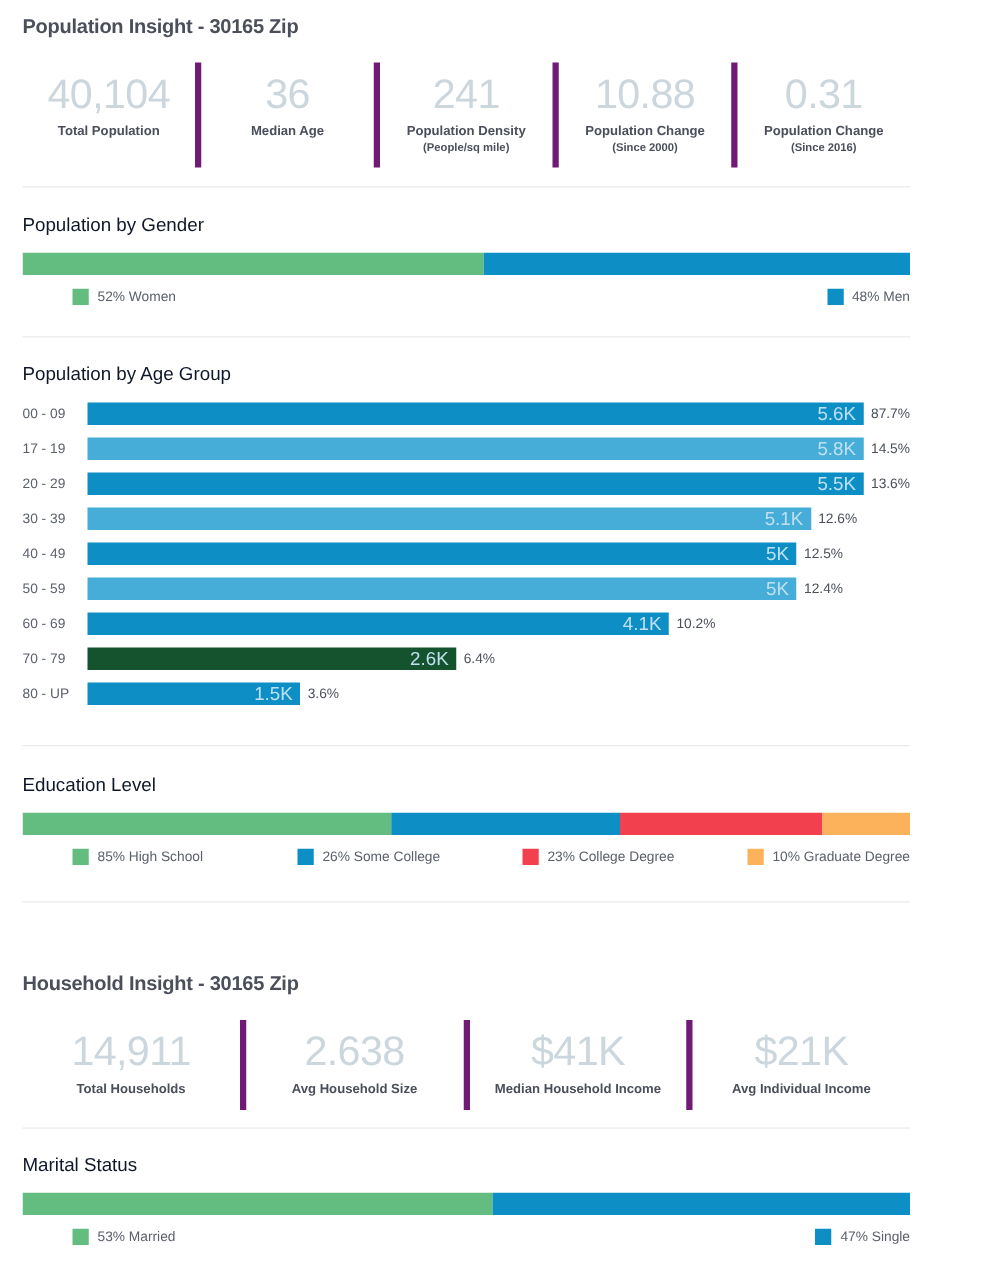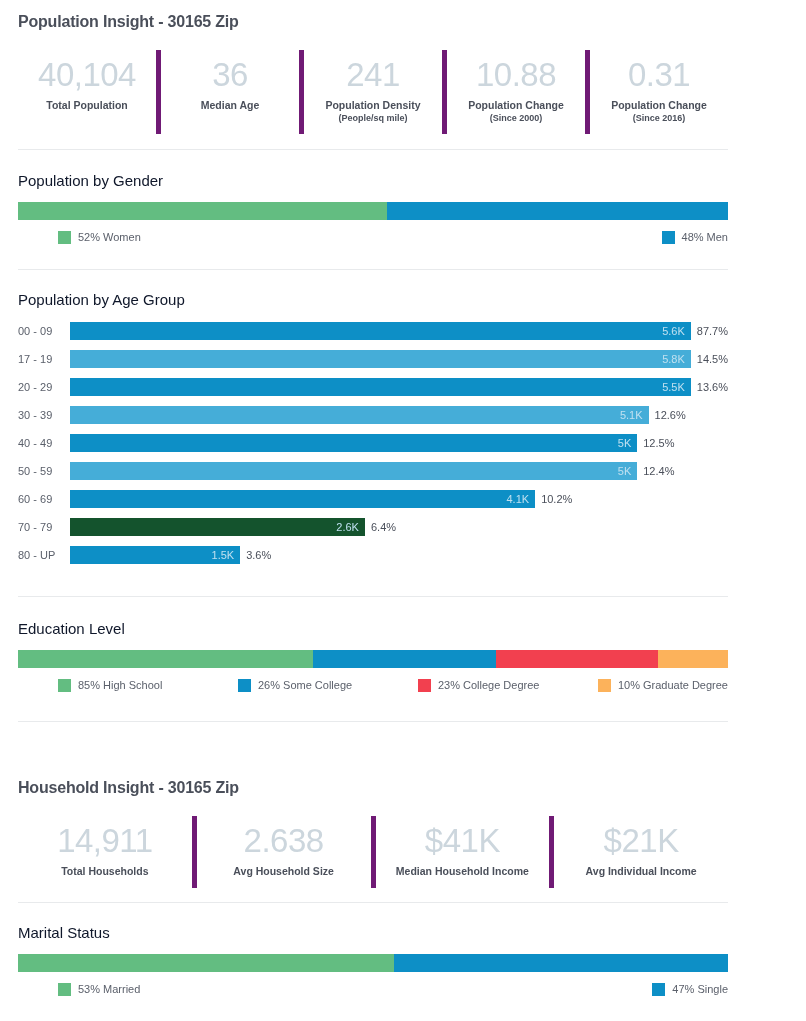"52% Women" .legend-item { align-items: none -> center }
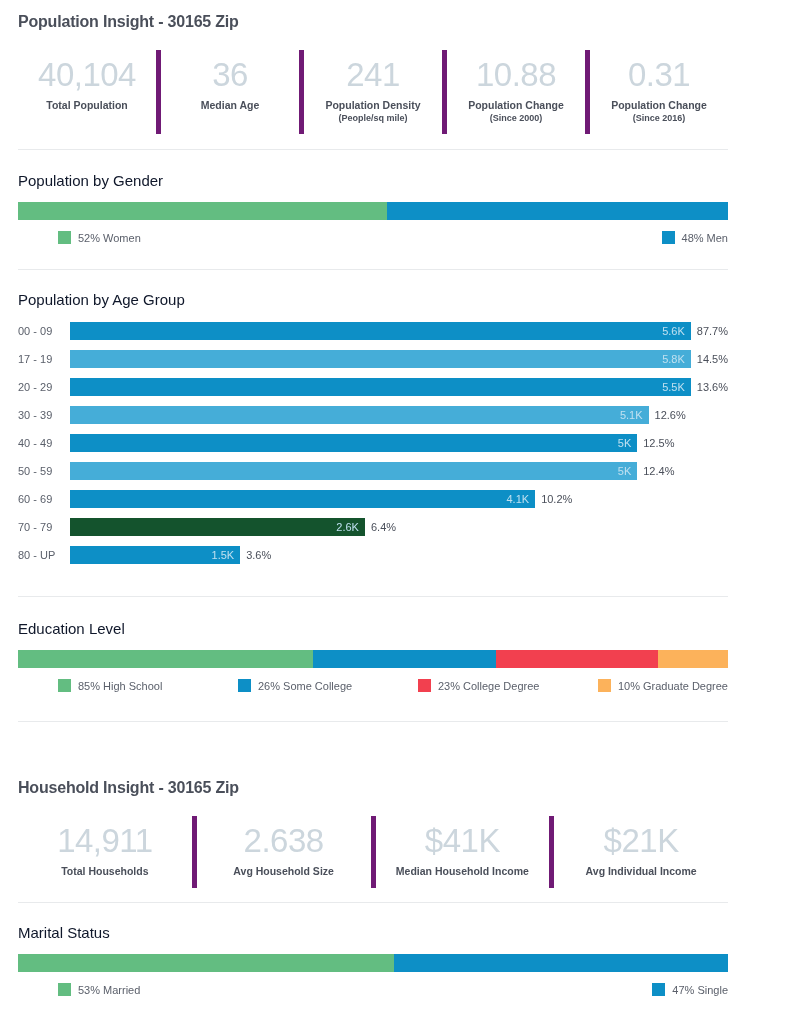"5.6K" .bar-value { font-size: 11px -> 15px }
